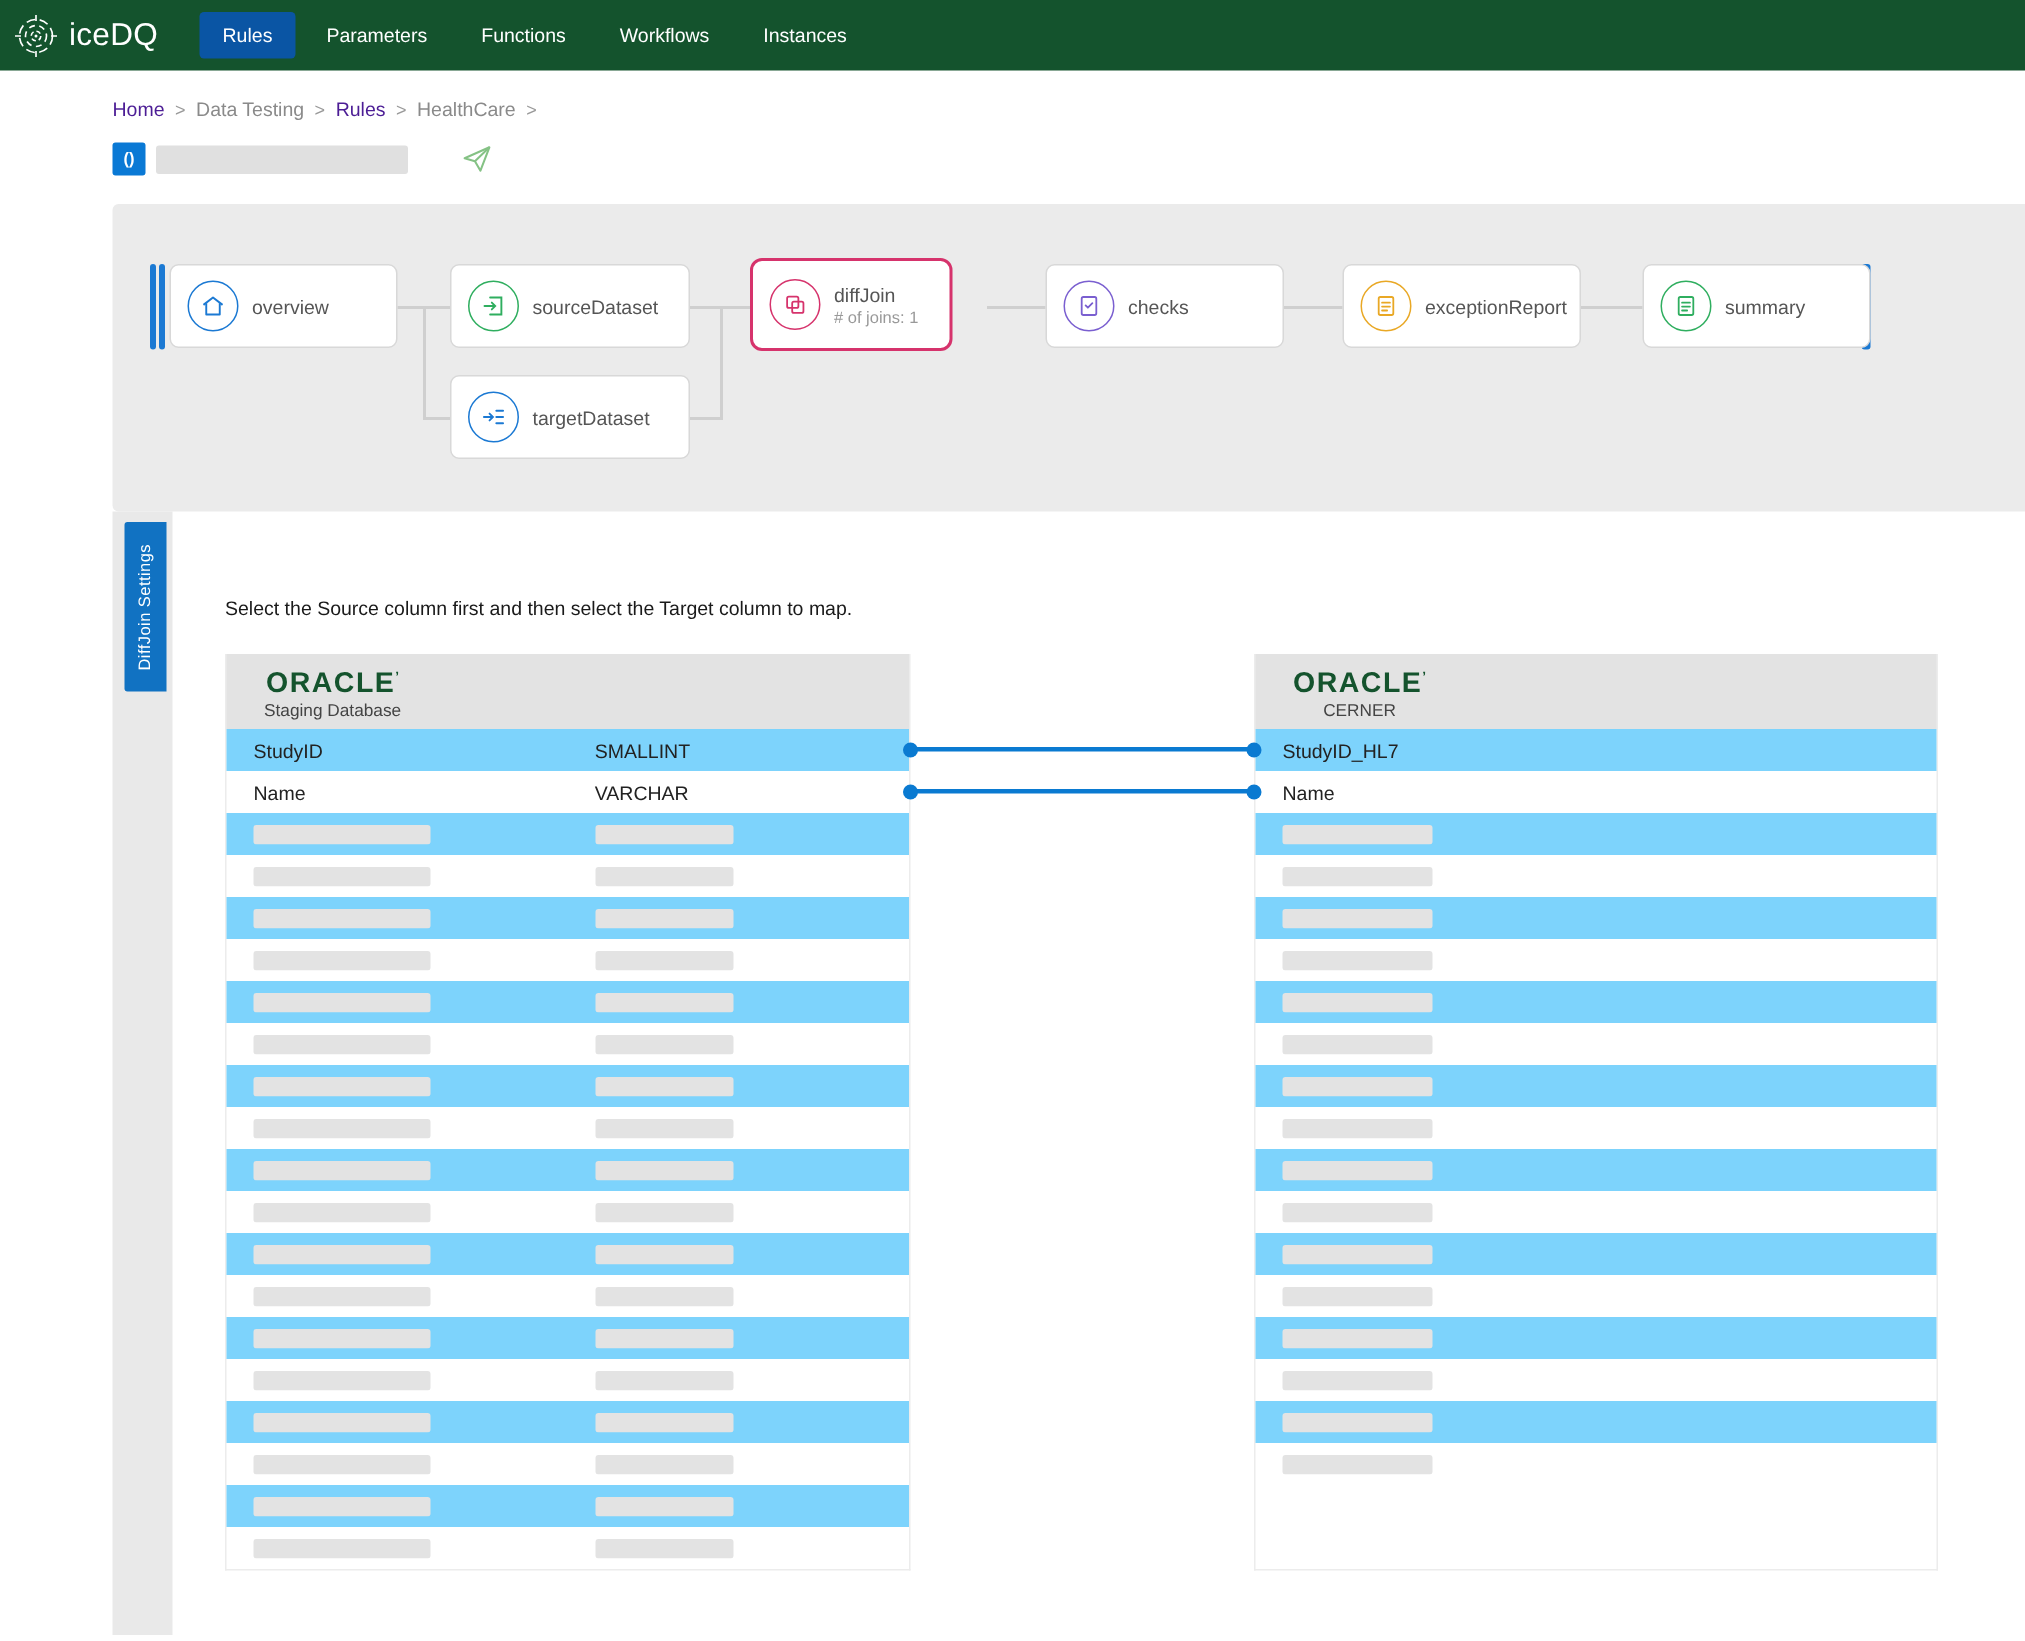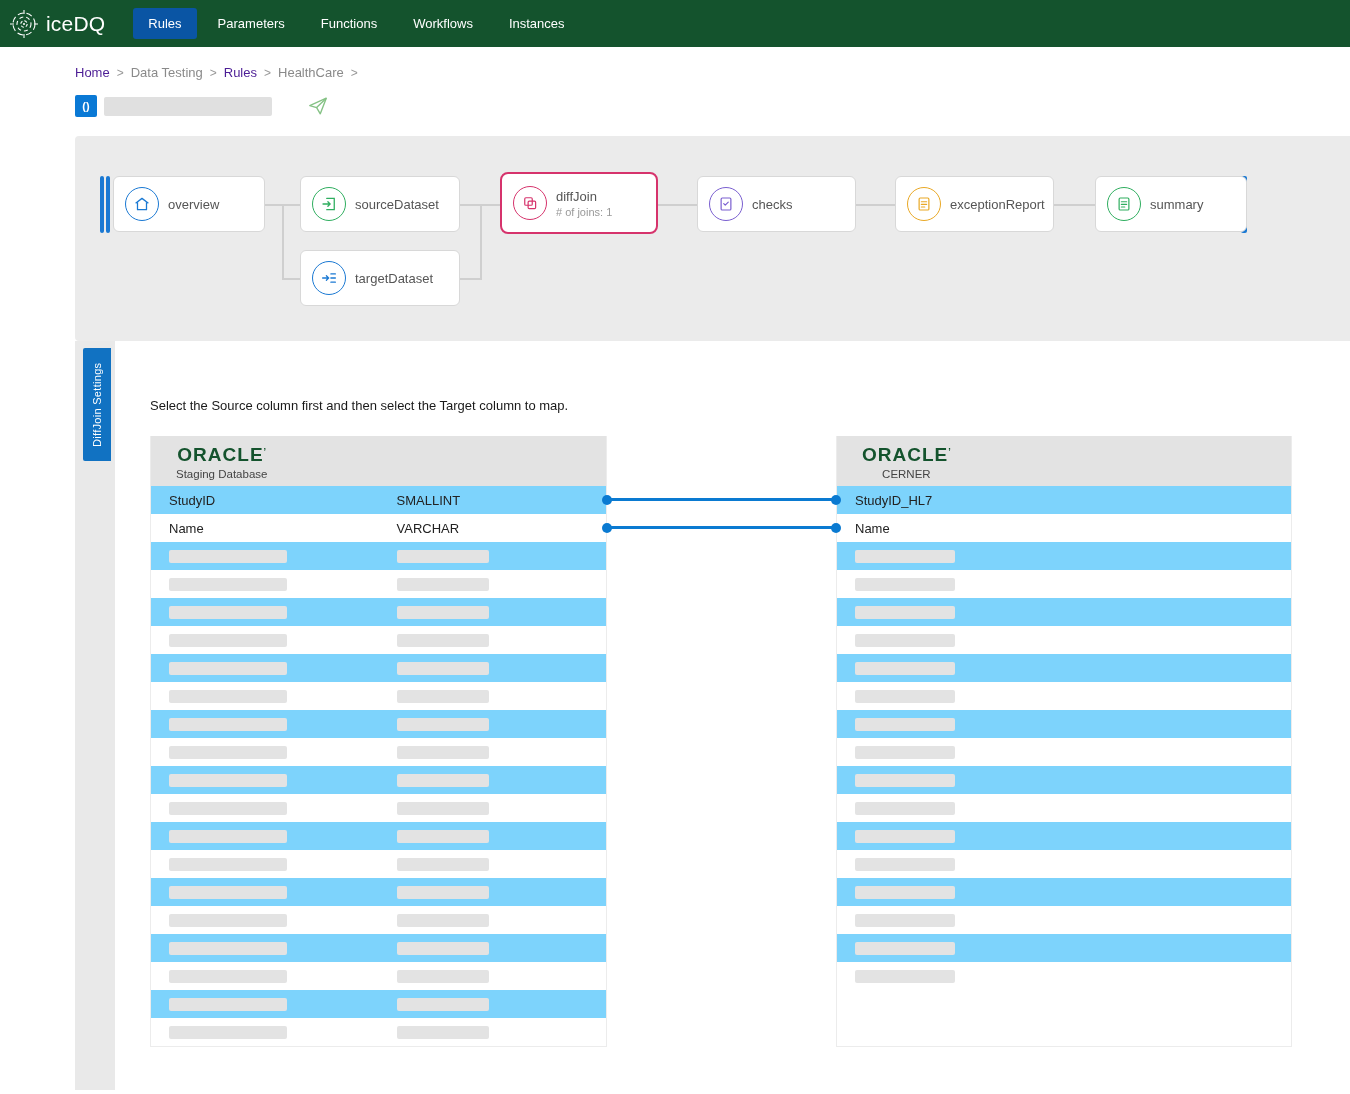"diffJoin" div.wf-node { width: 158px -> 135px }
